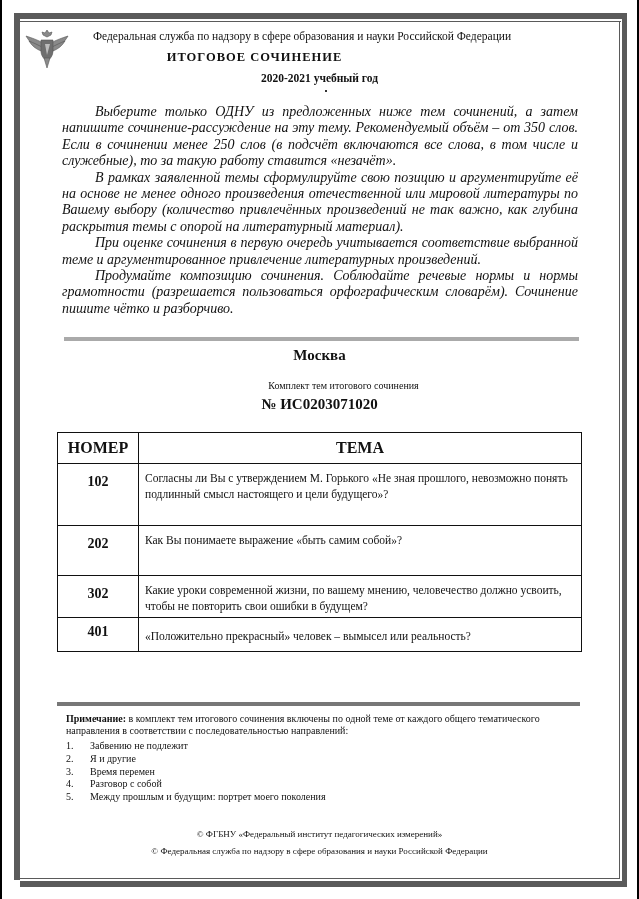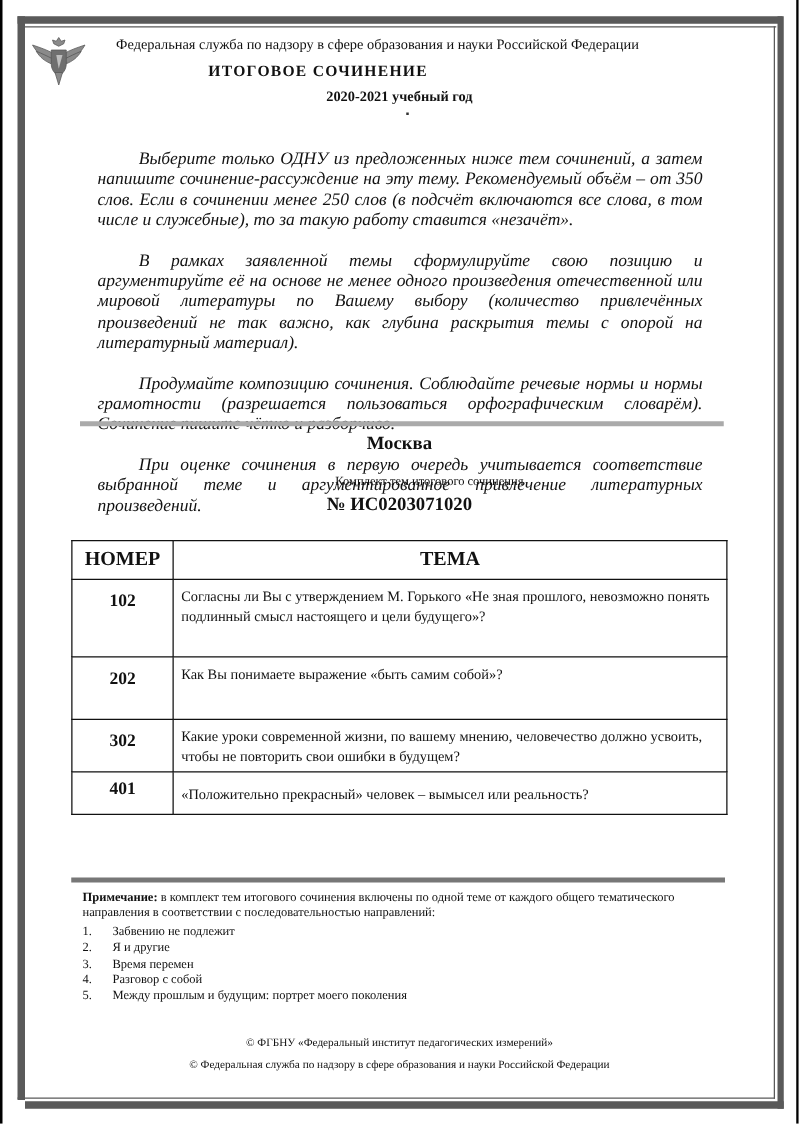"Выберите только ОДНУ из предложенных" .instructions p { margin: 16px -> 0 }
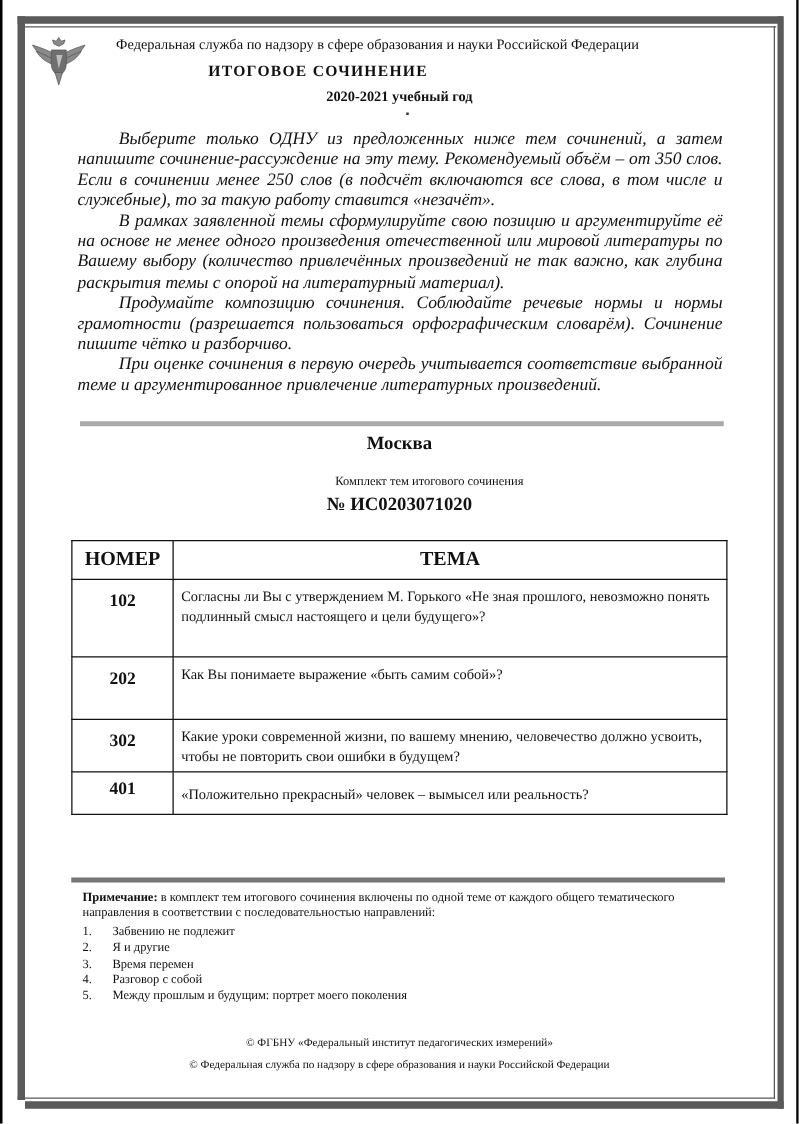"Продумайте композицию сочинения." p { order: before "При оценке сочинения в первую" -> after "При оценке сочинения в первую" }
